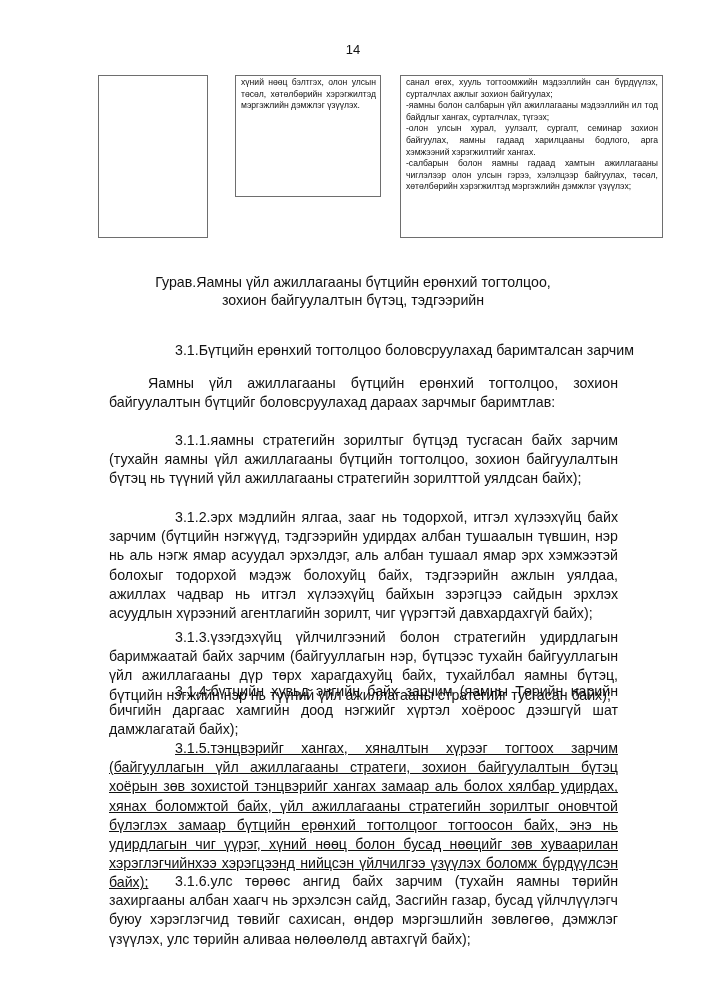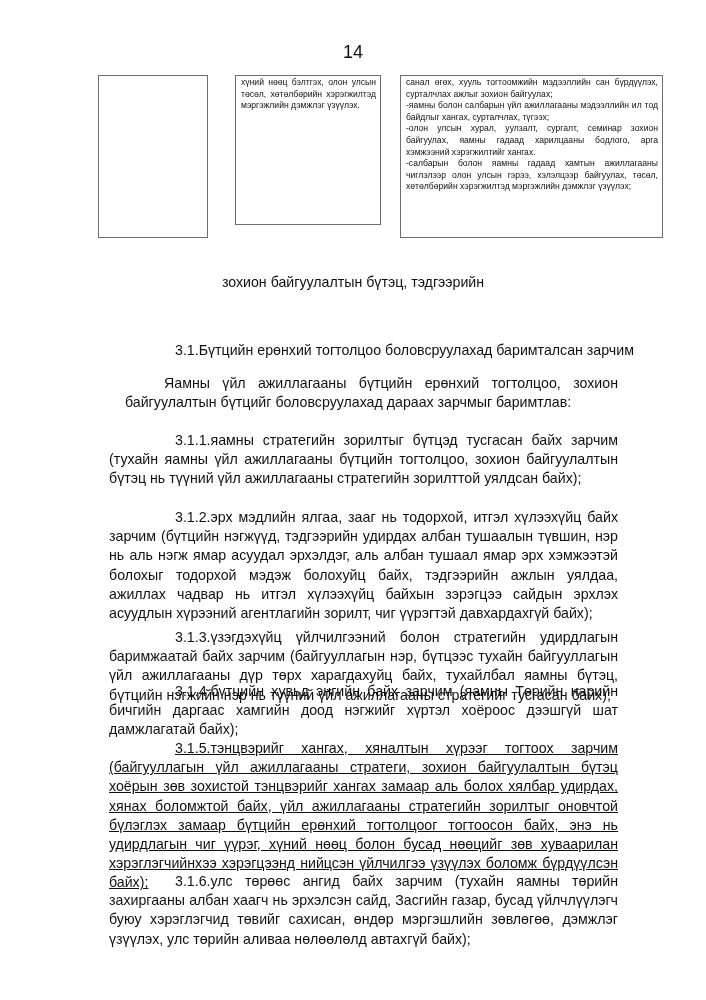"14" .page-number { font-size: 18px -> 13px }
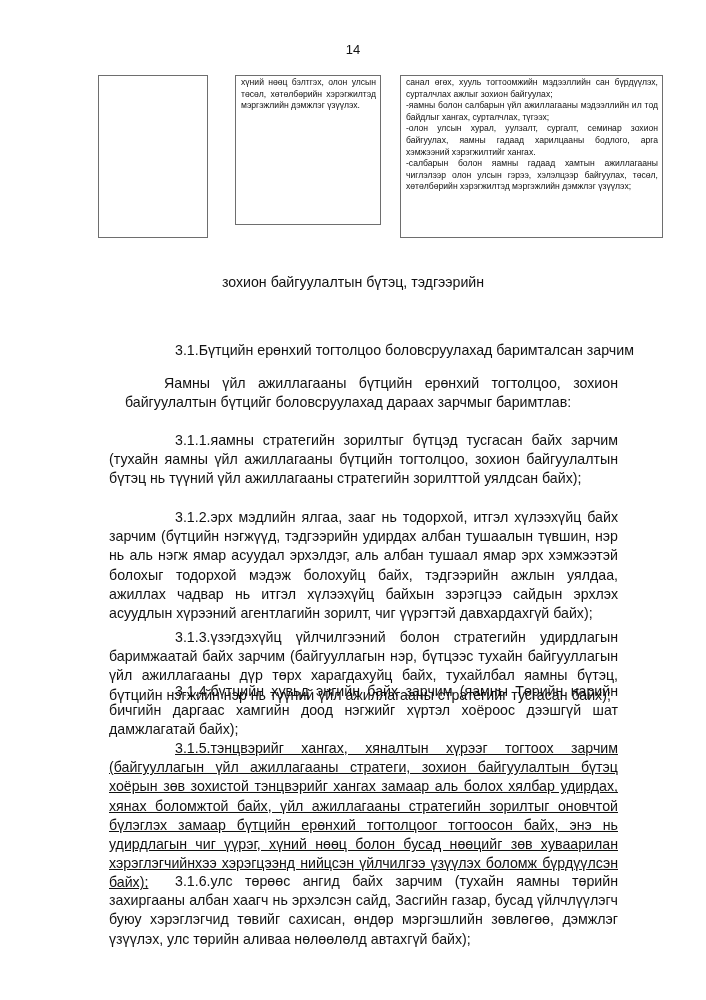"хүний нөөц бэлтгэх, олон улсын" #box2 { height: 150px -> 122px }
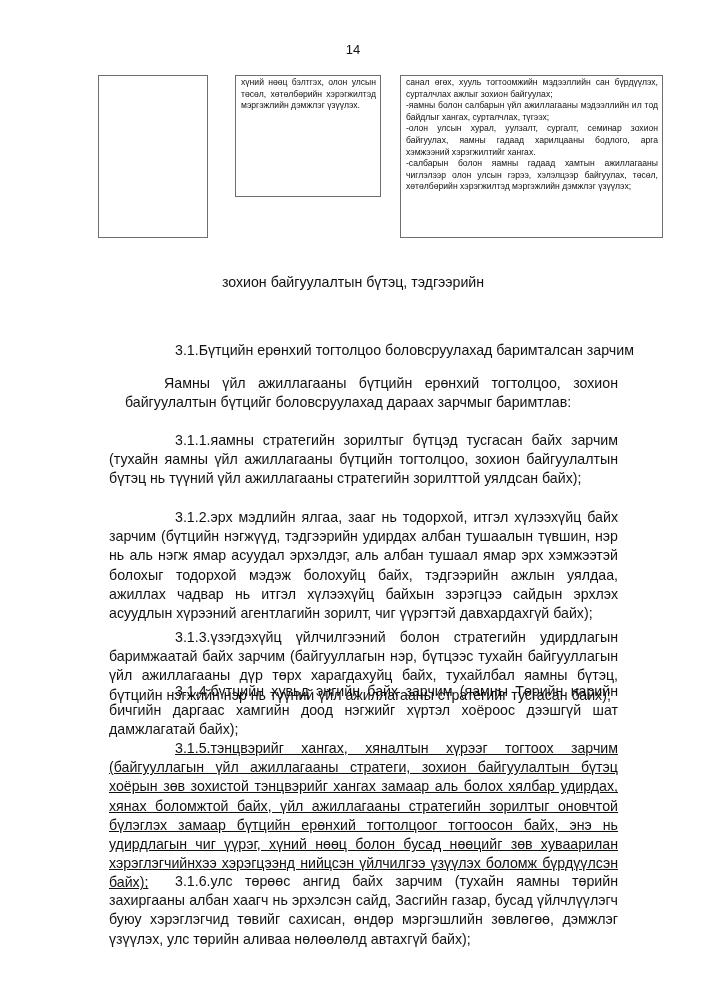"Гурав.Яамны үйл ажиллагааны бүтцийн" div { html: none -> <div>Гурав.Яамны үйл ажиллагааны бүтцийн ерөнхий тогтолцоо,</div> }
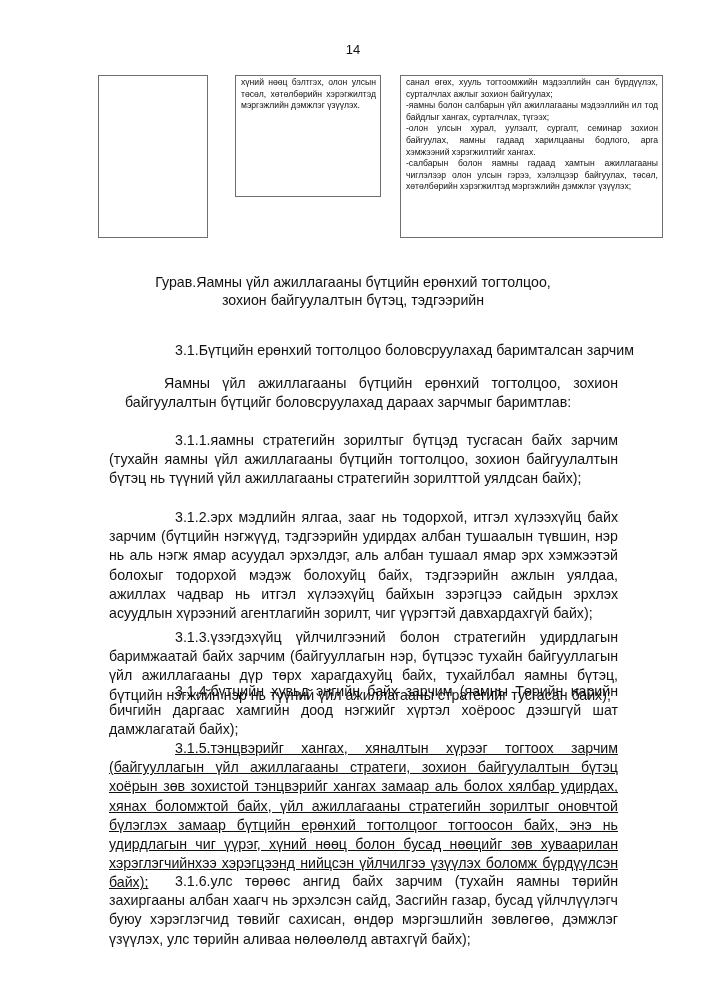"Яамны үйл ажиллагааны бүтцийн ерөнхий" .indent1 { margin-left: 16px -> none }
